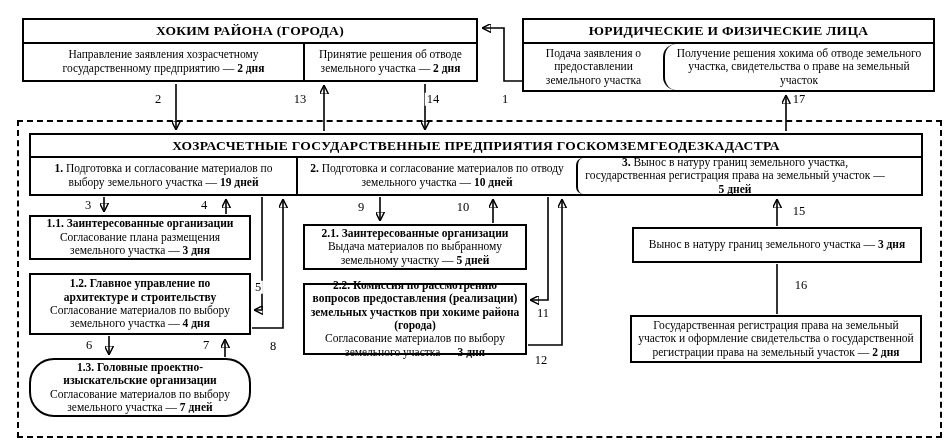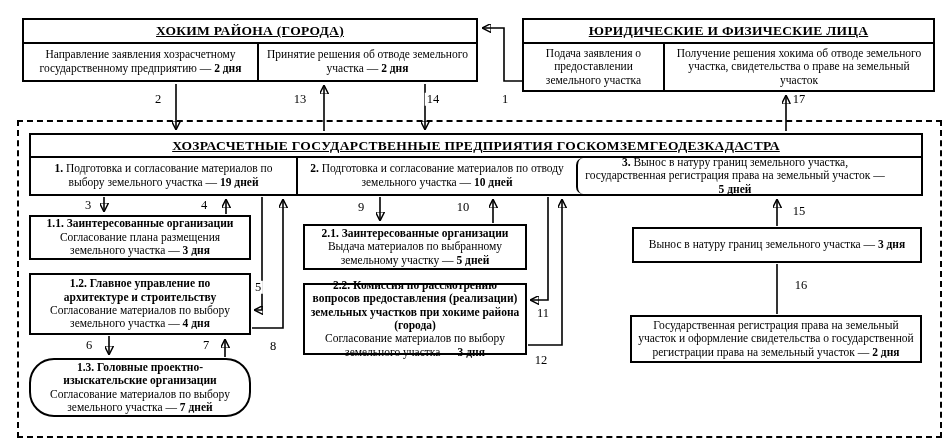"ХОКИМ РАЙОНА (ГОРОДА)" .blk-title { text-decoration: underline -> none }
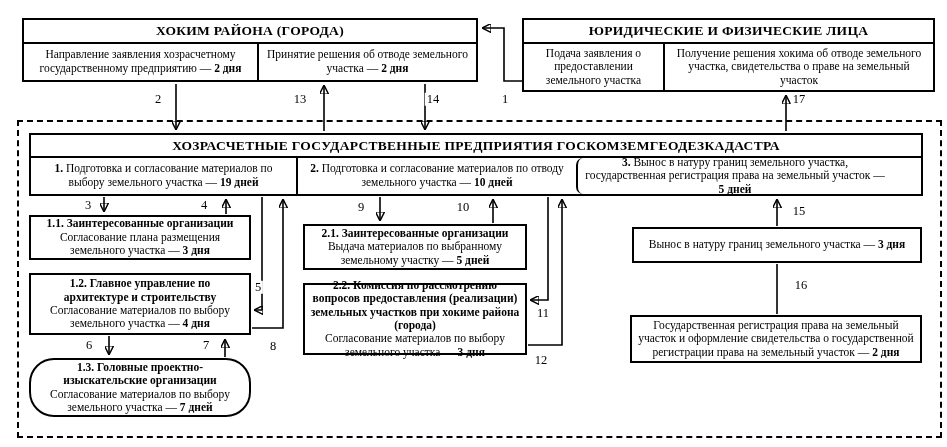"Направление заявления хозрасчетному" div.cell { width: 233px -> 279px }
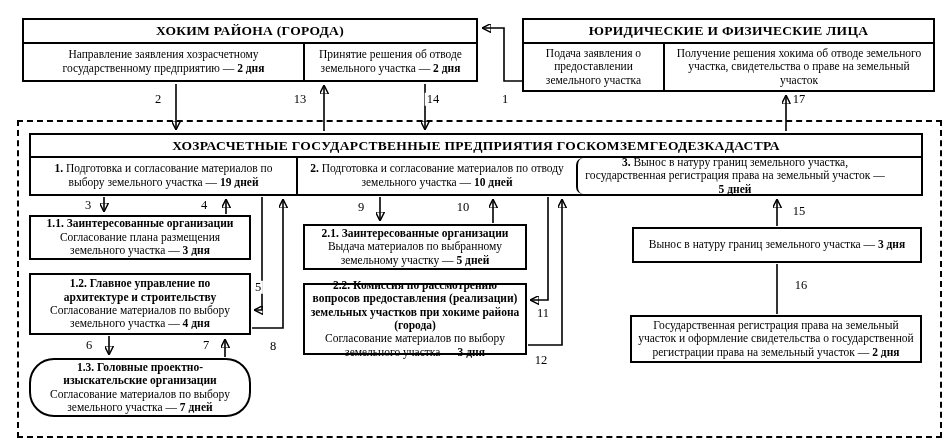"Получение решения хокима об отводе" div.cell { border-radius: none -> 13px }
